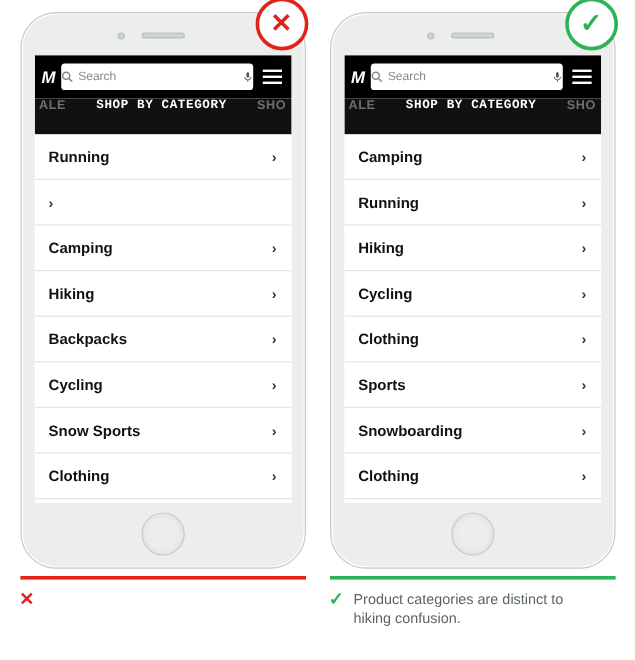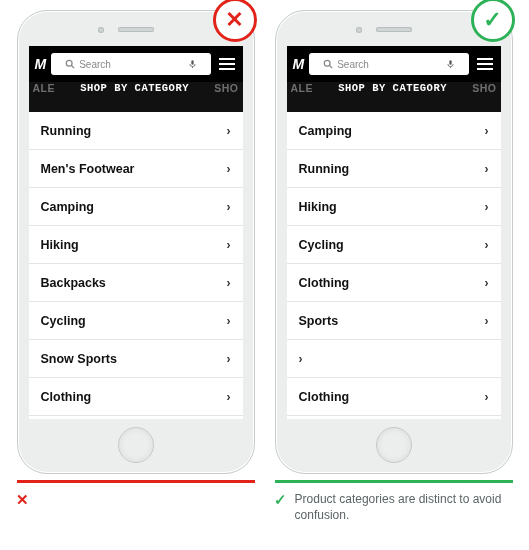"Search" .search { padding: 0 14px -> 0 0 }
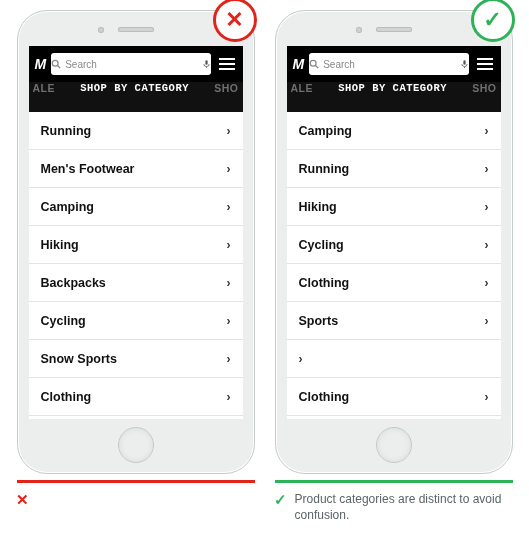"Men's Footwear" span { html: <span>Men's Footwear</span> -> none }
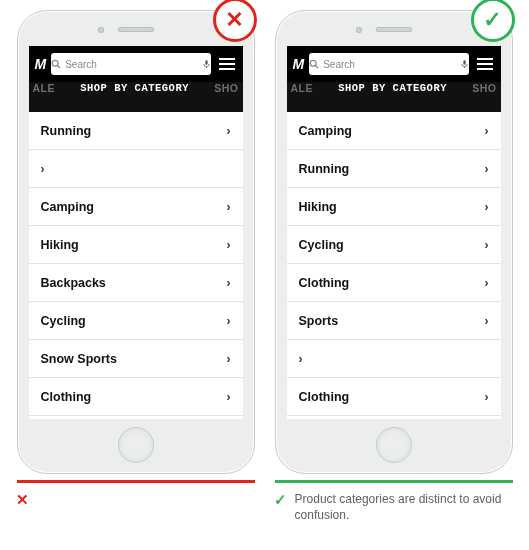"Snowboarding" span { html: none -> <span>Snowboarding</span> }
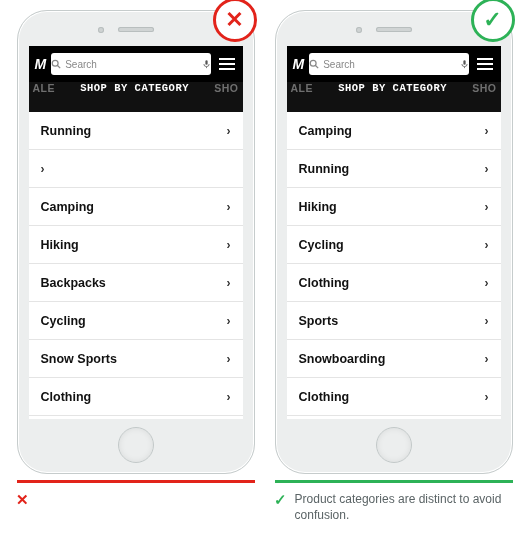"Product categories are distinct to" span { text: avoid -> hiking }
